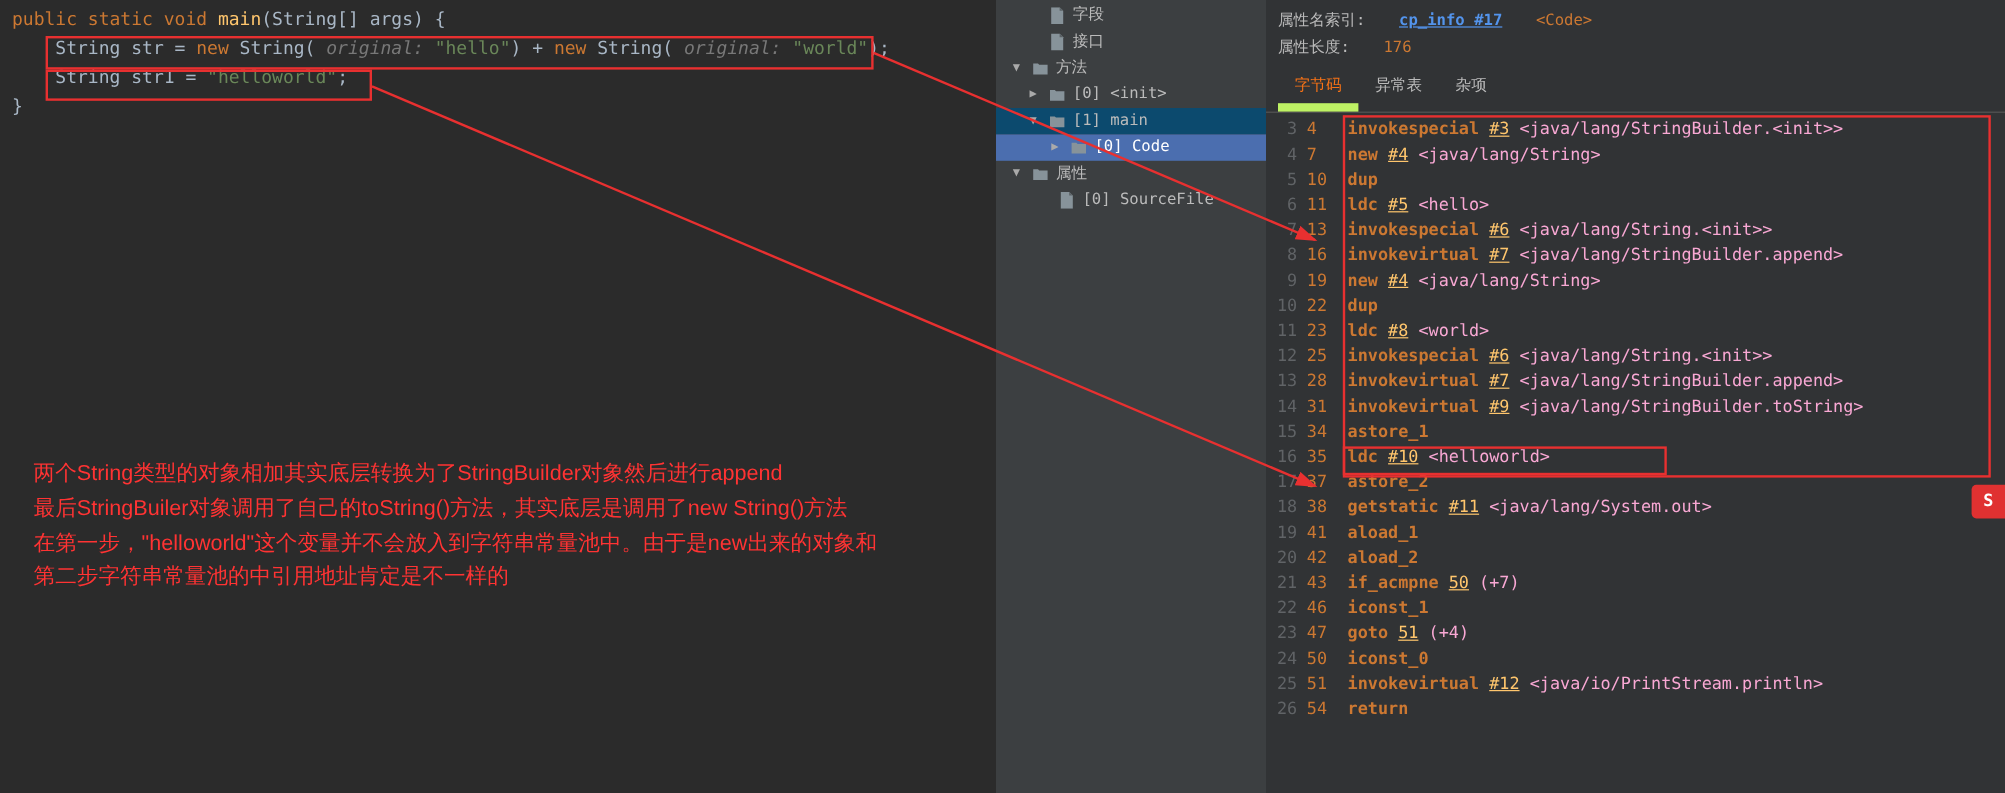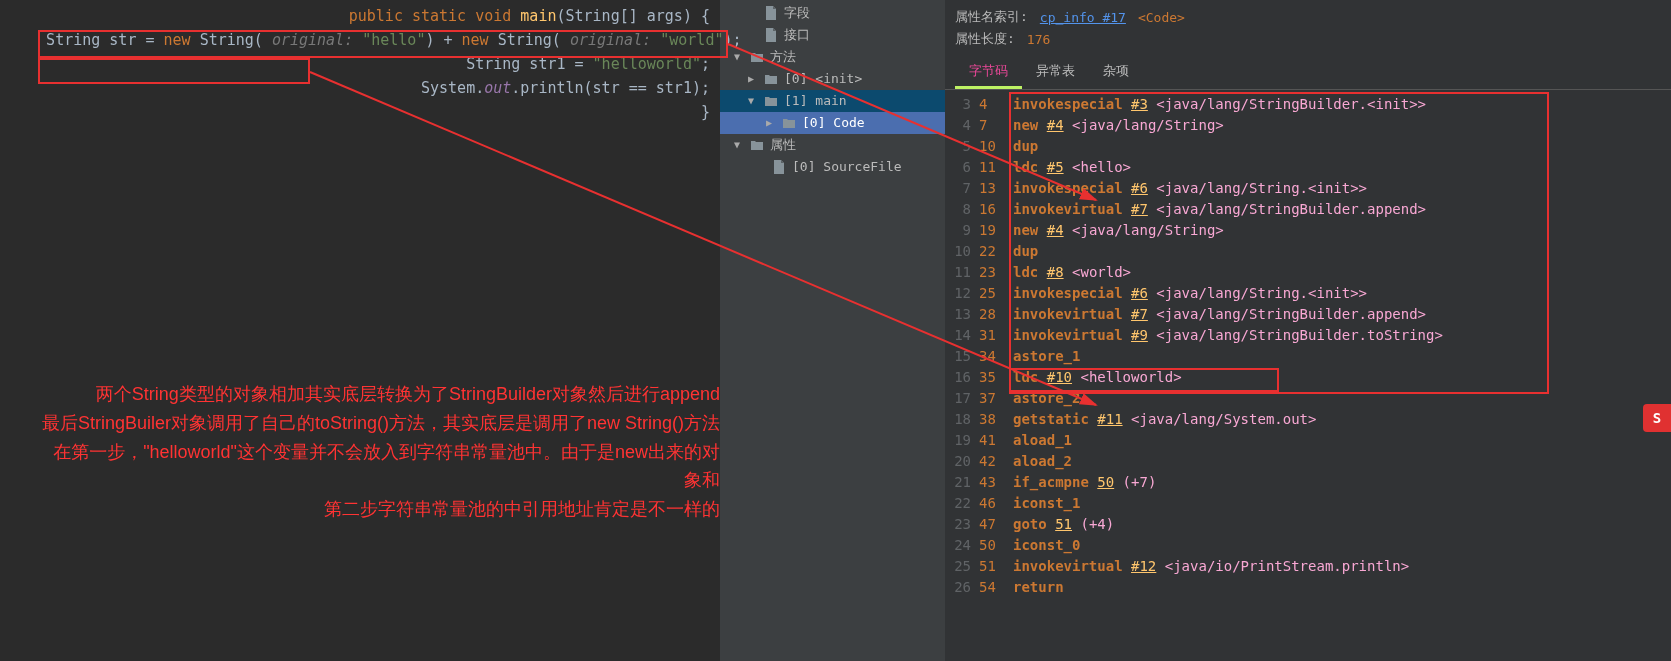"public static void main(String[] args)" .editor { text-align: right -> none; width: 720px -> 830px }
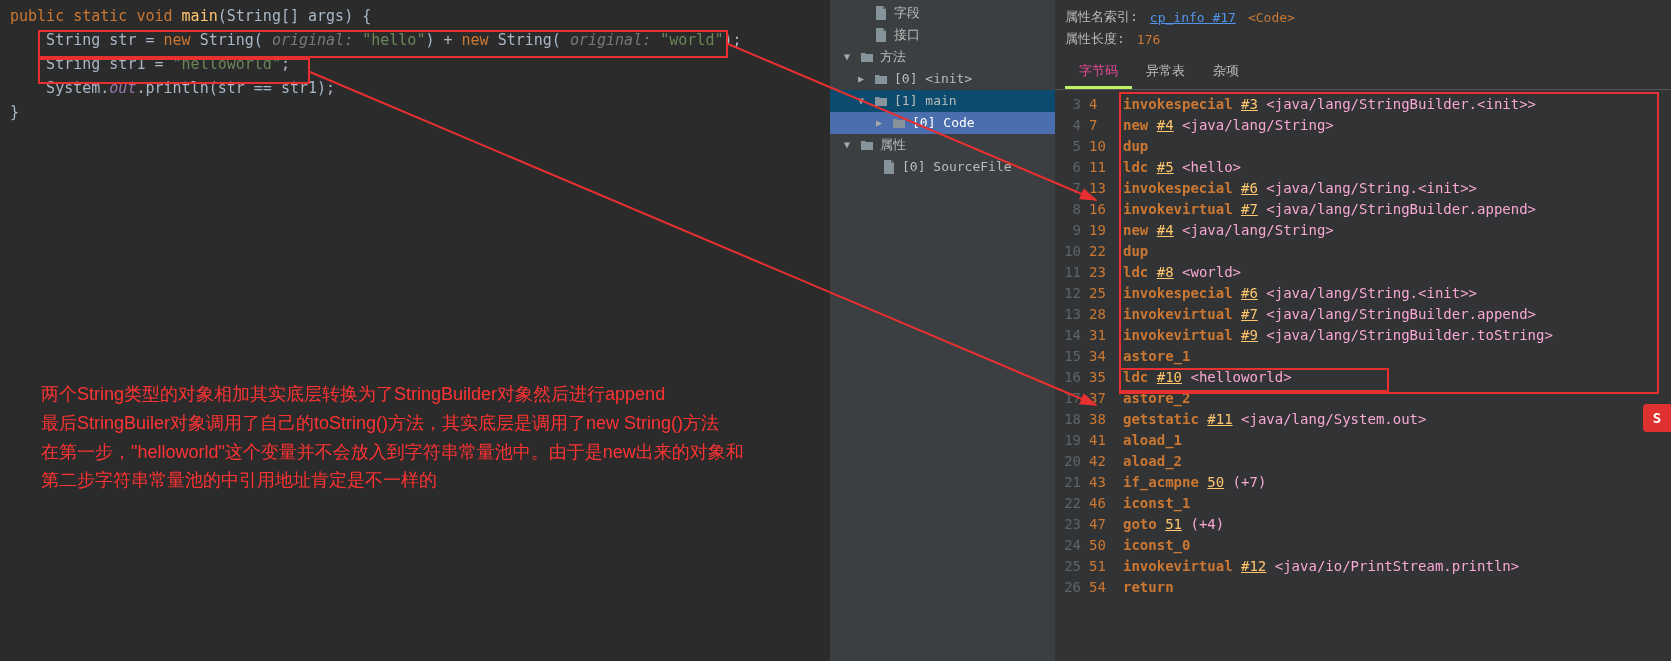"属性名索引:" .prop-row { gap: 12px -> 28px }
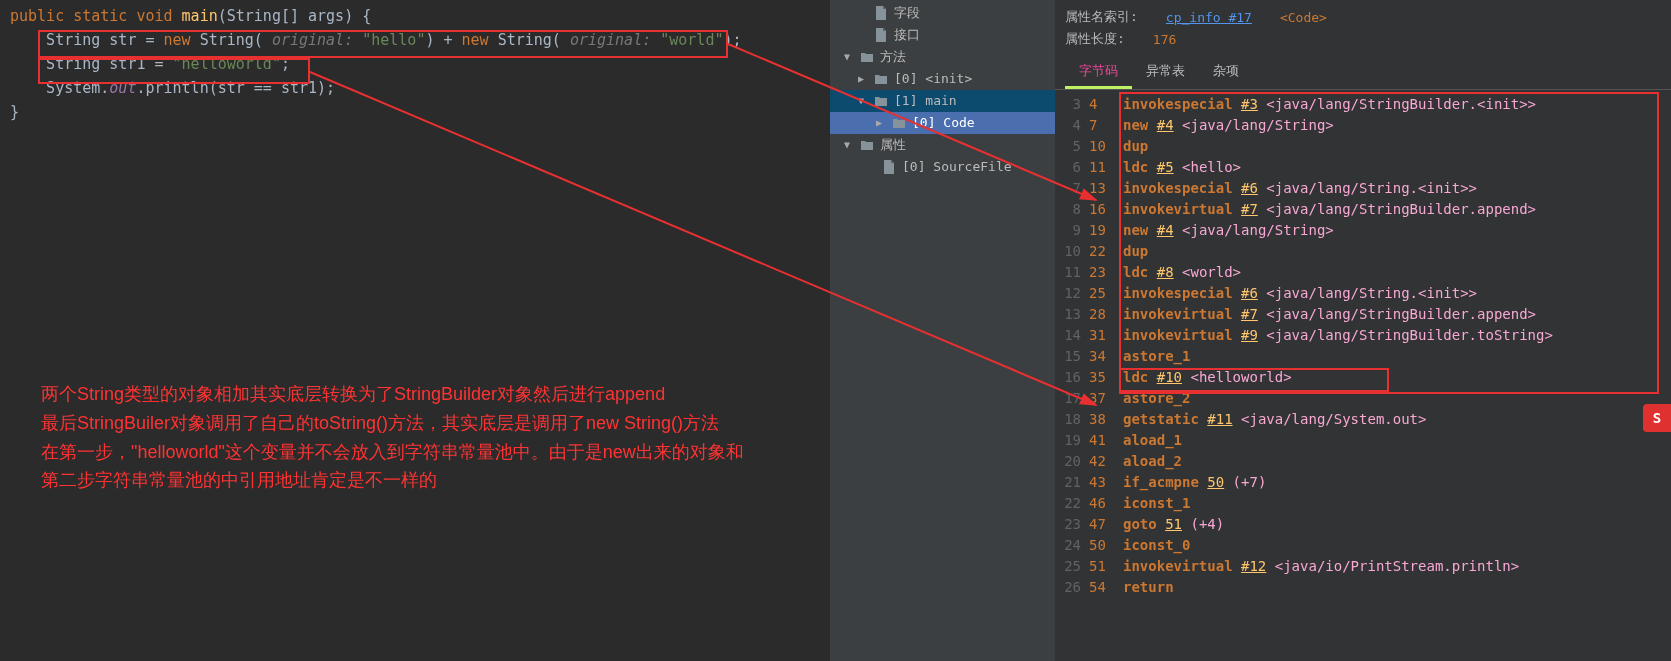"cp_info #17" .prop-link { font-weight: none -> bold }
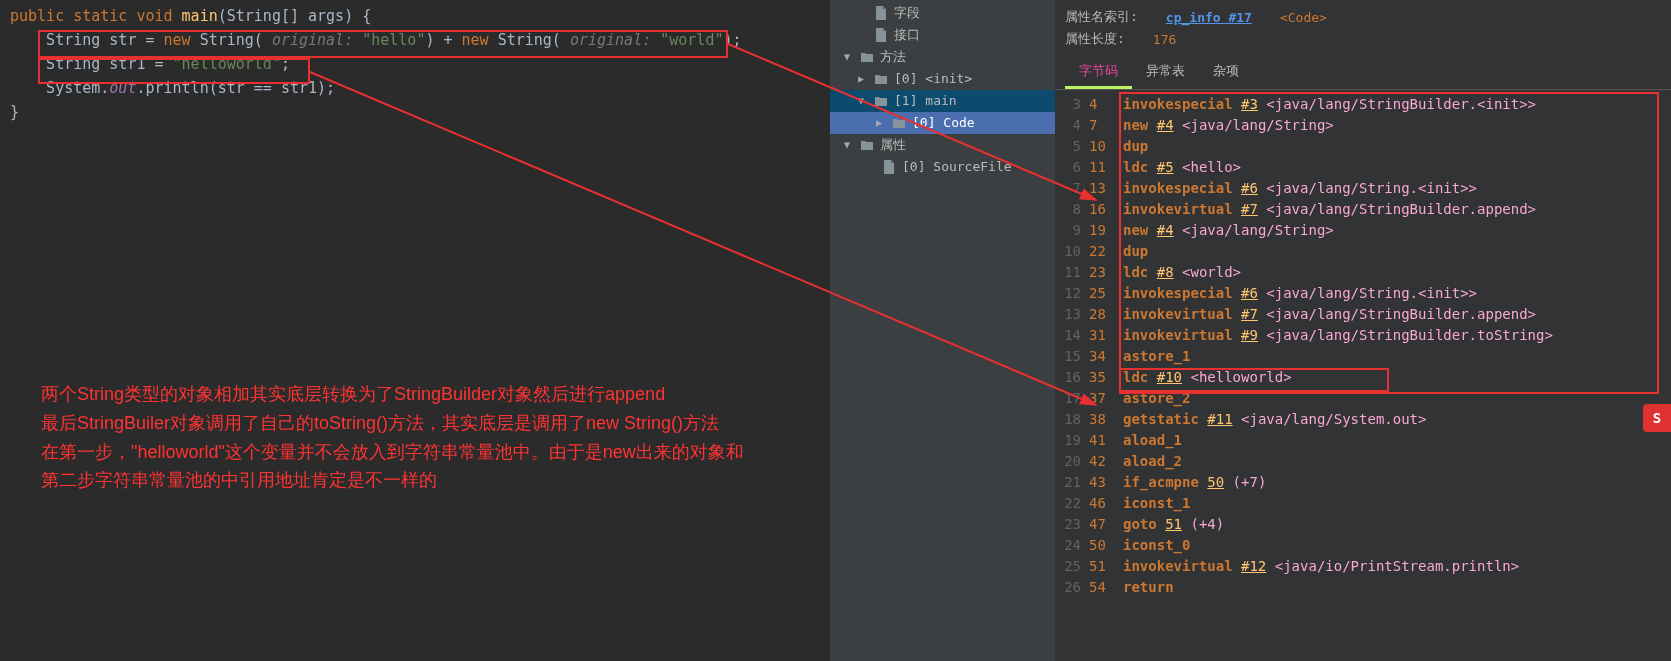"字节码" .tab.active { border-bottom: 3px solid #bef264 -> 7px solid #bef264; color: #ec4899 -> #f97316 }
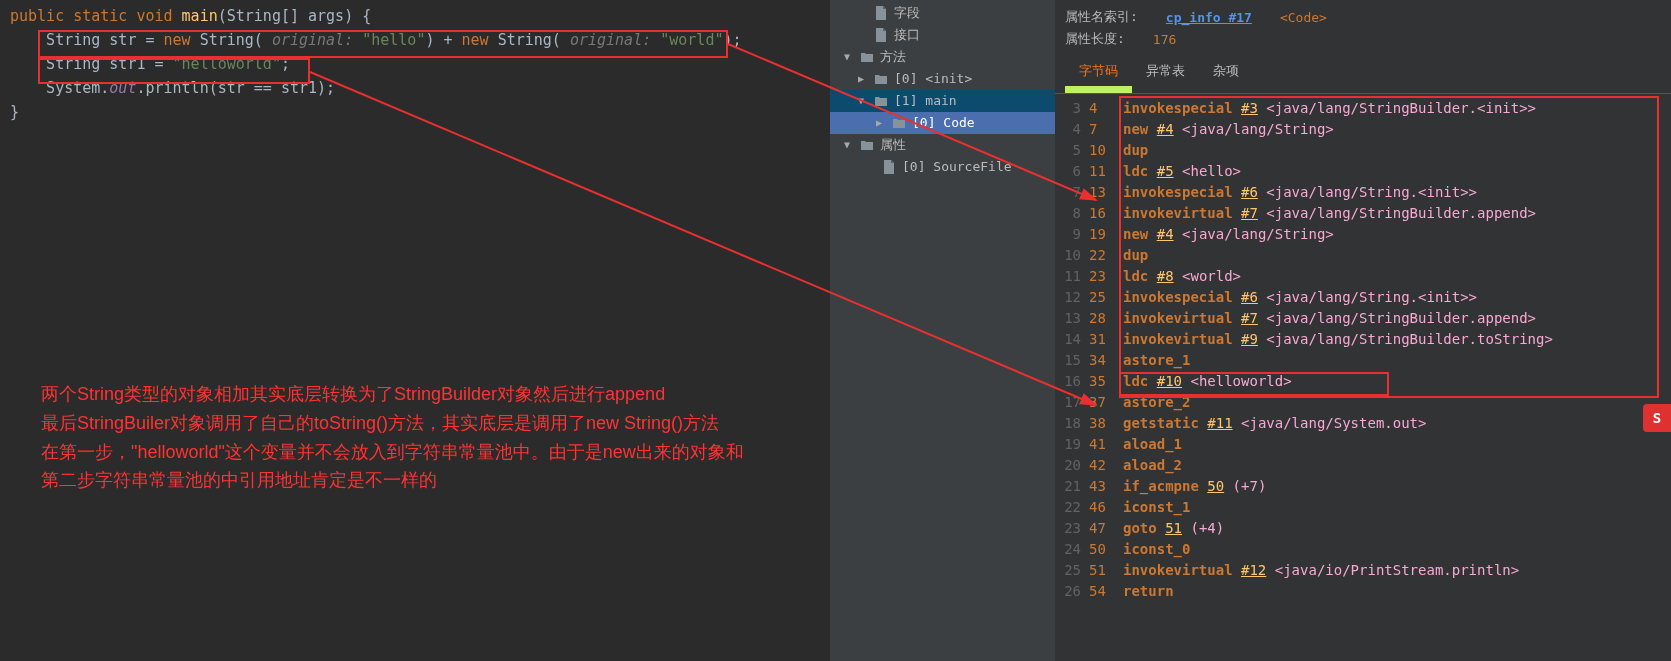"System.out.println(str == str1);" div.code-line { html: <div><span> System.</span><span>out</span><span>.println(str </span><span>== </span><span>str1);</span></div> -> none }
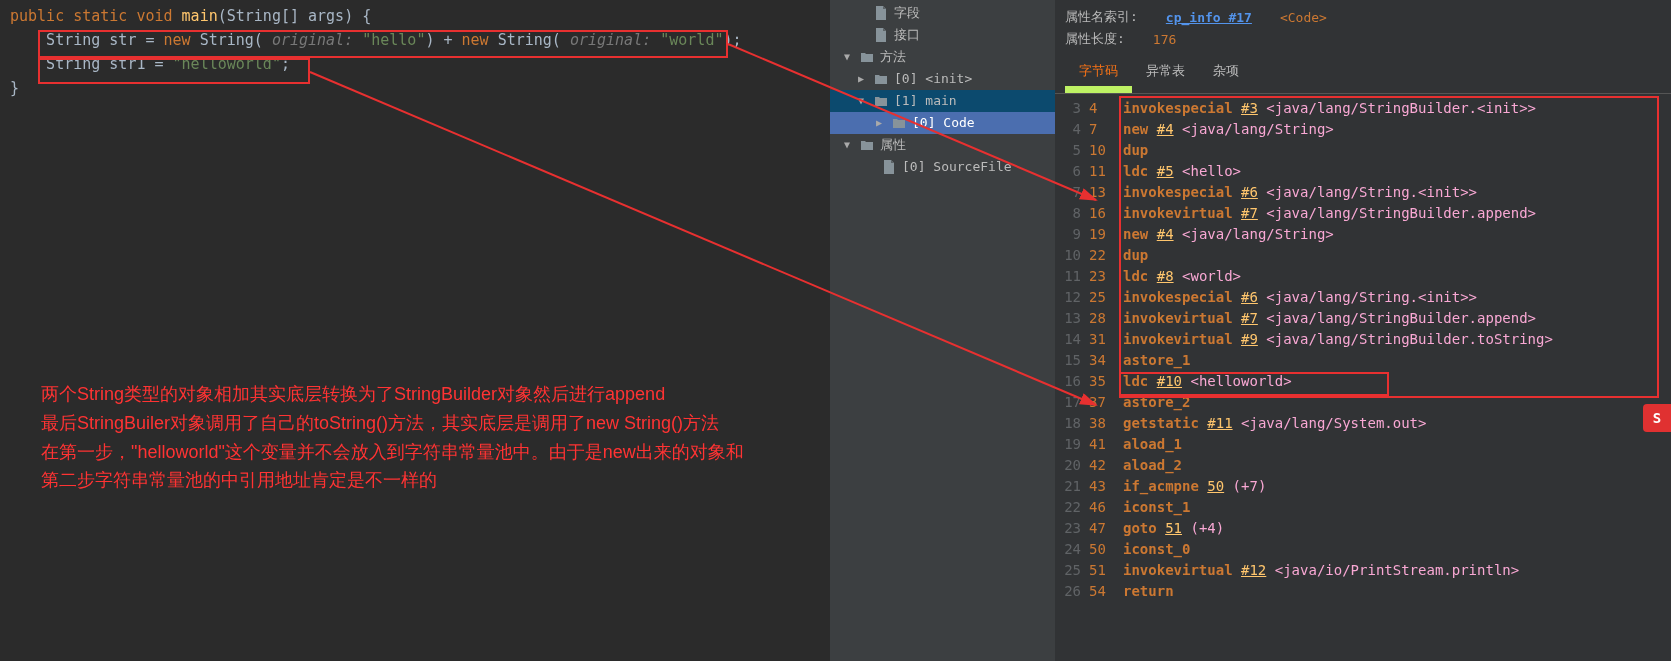"两个String类型的对象相加其实底层转换为了StringBuilder对象然后" div.annotation { left: 41px -> 28px }
